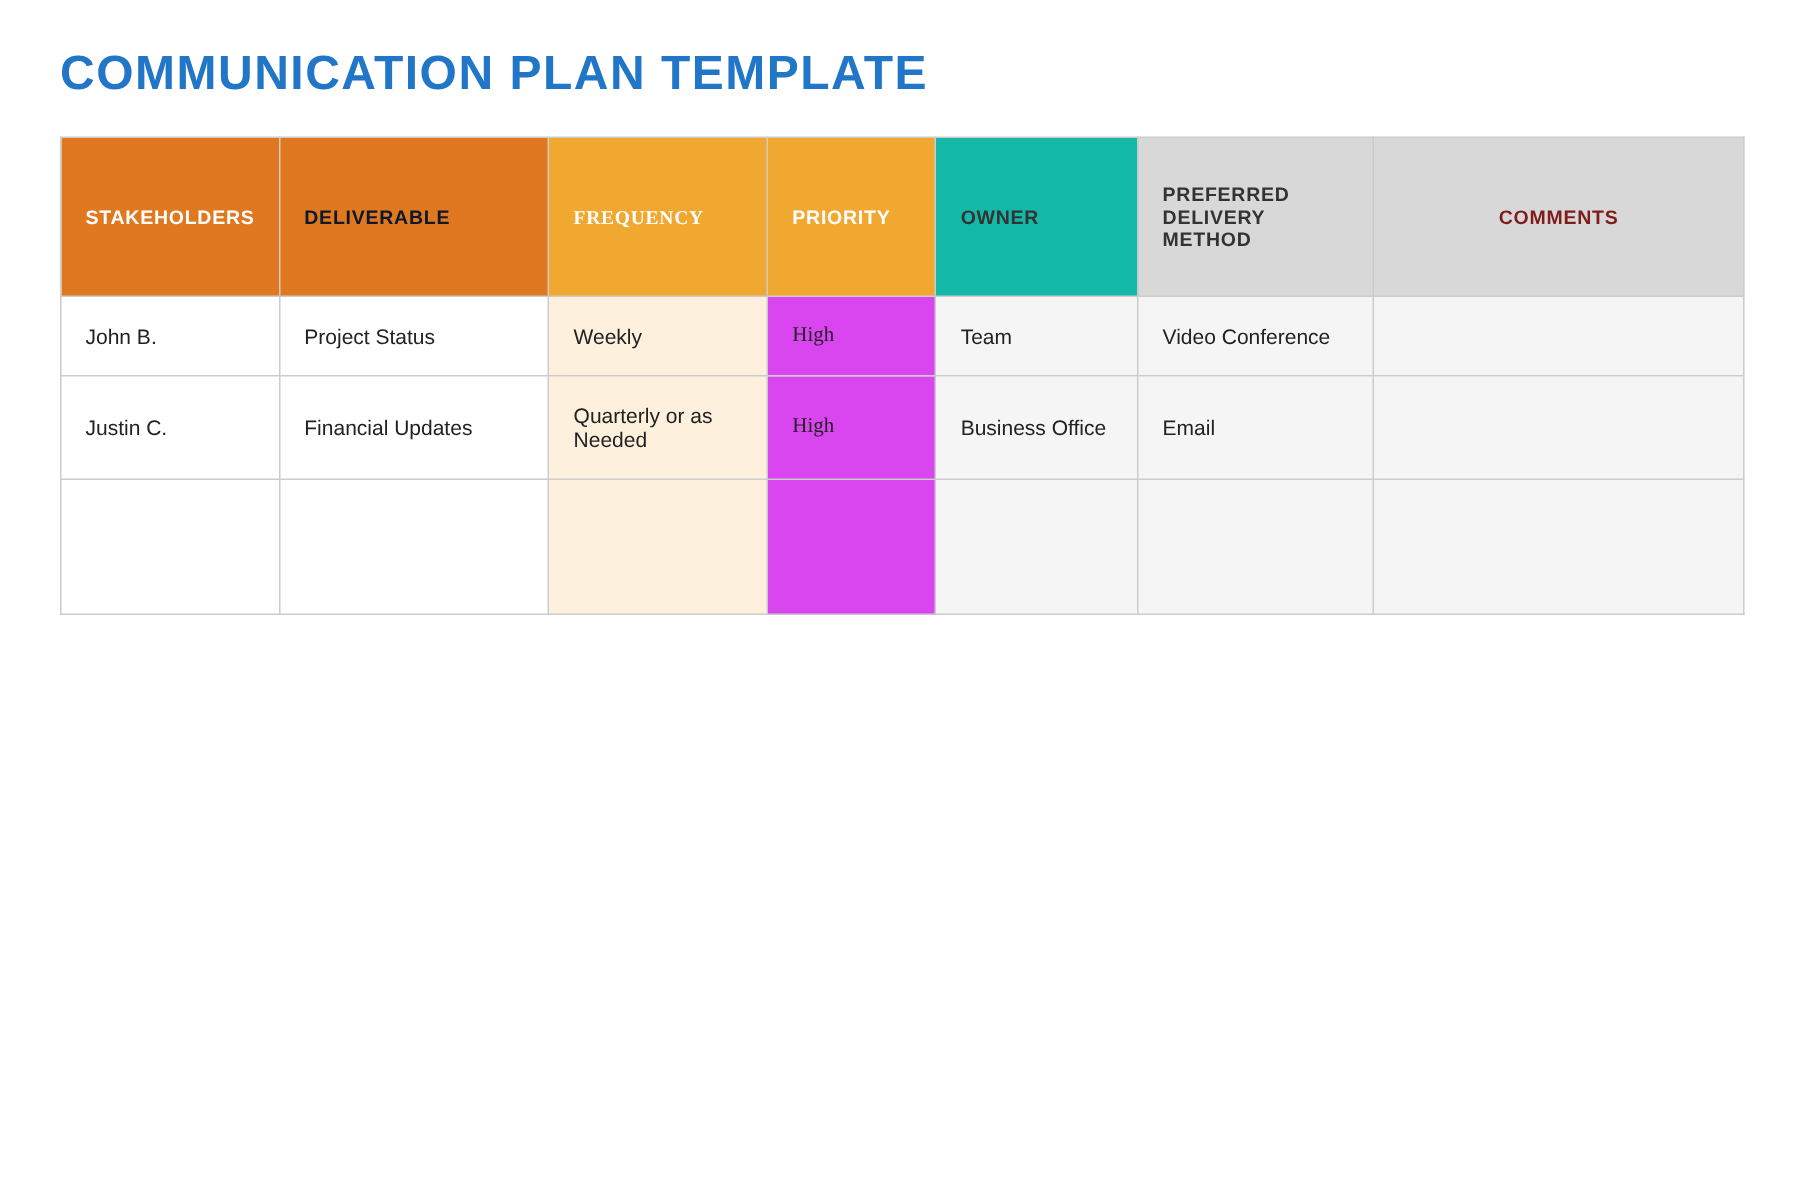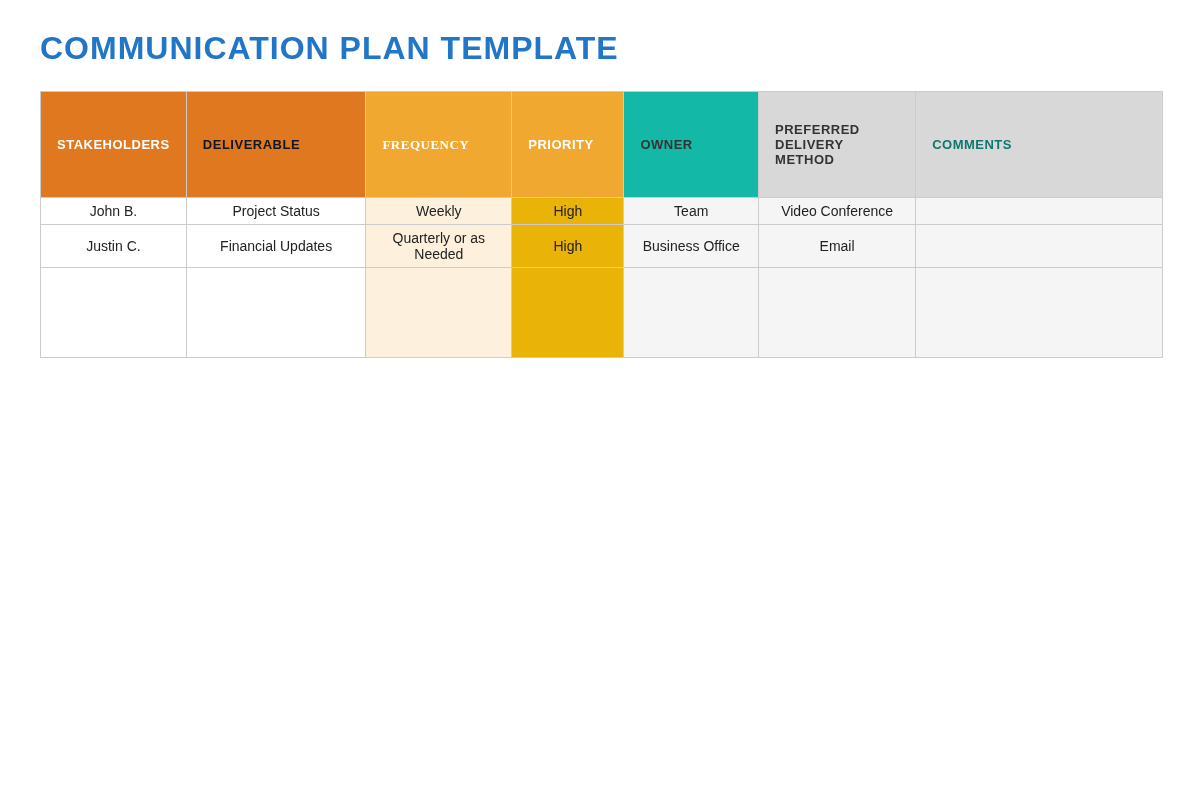"COMMENTS" thead tr th.col-comments { color: #0f766e -> #7f1d1d; text-align: none -> center }
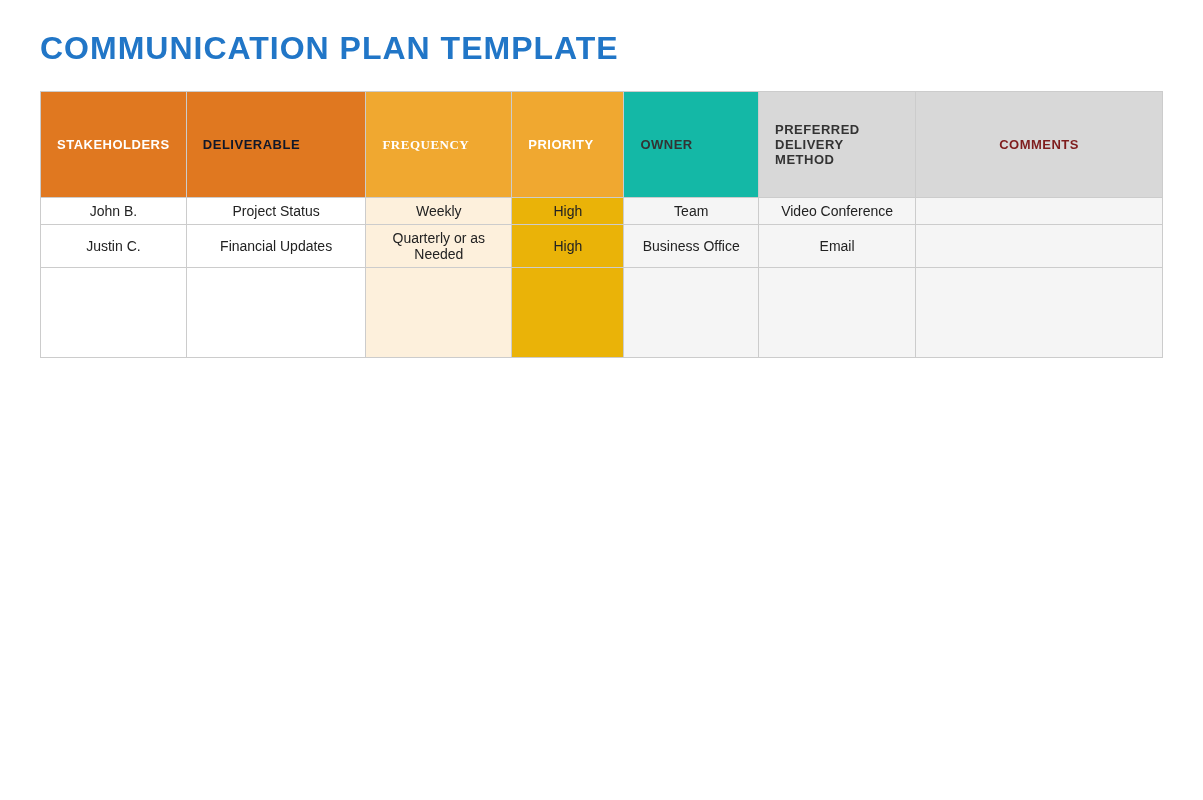"John B." tbody tr td { padding: 5px 16px -> 18px 16px; text-align: center -> none }
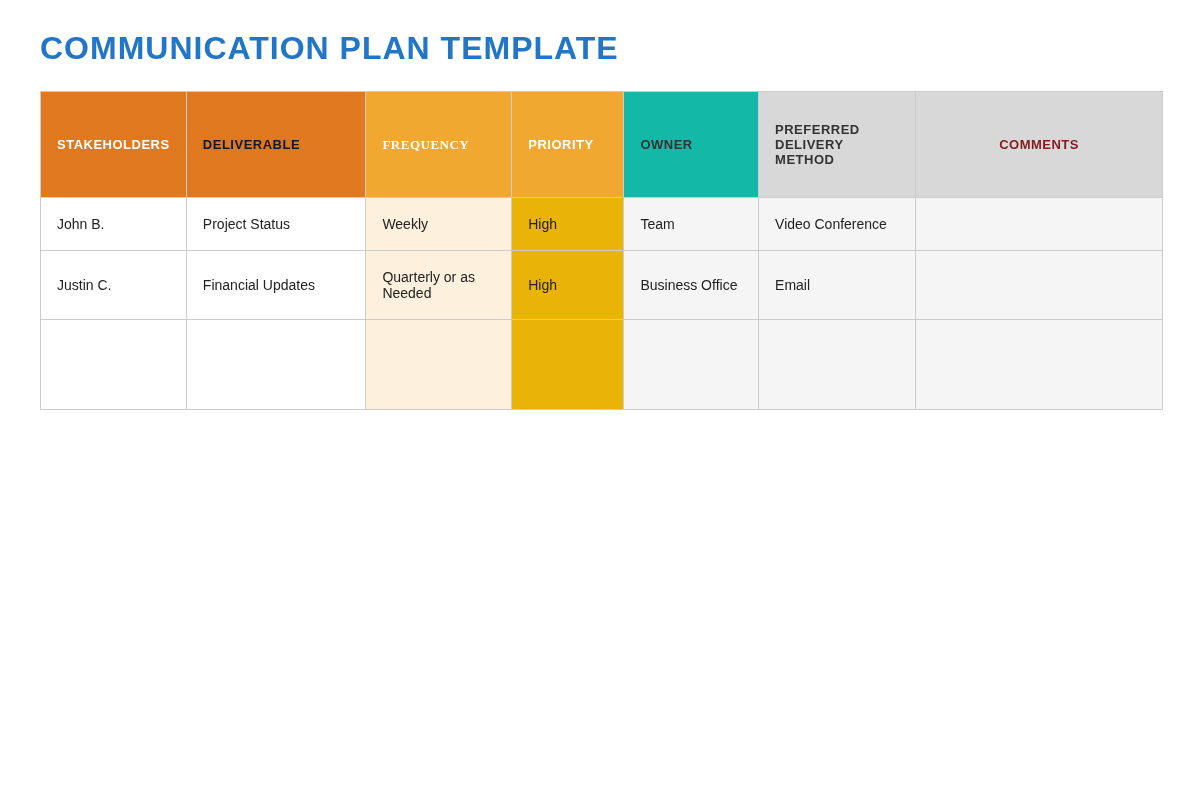"High" tbody tr td.col-priority { background-color: #eab308 -> #d946ef; font-family: none -> Liberation Serif, serif }
